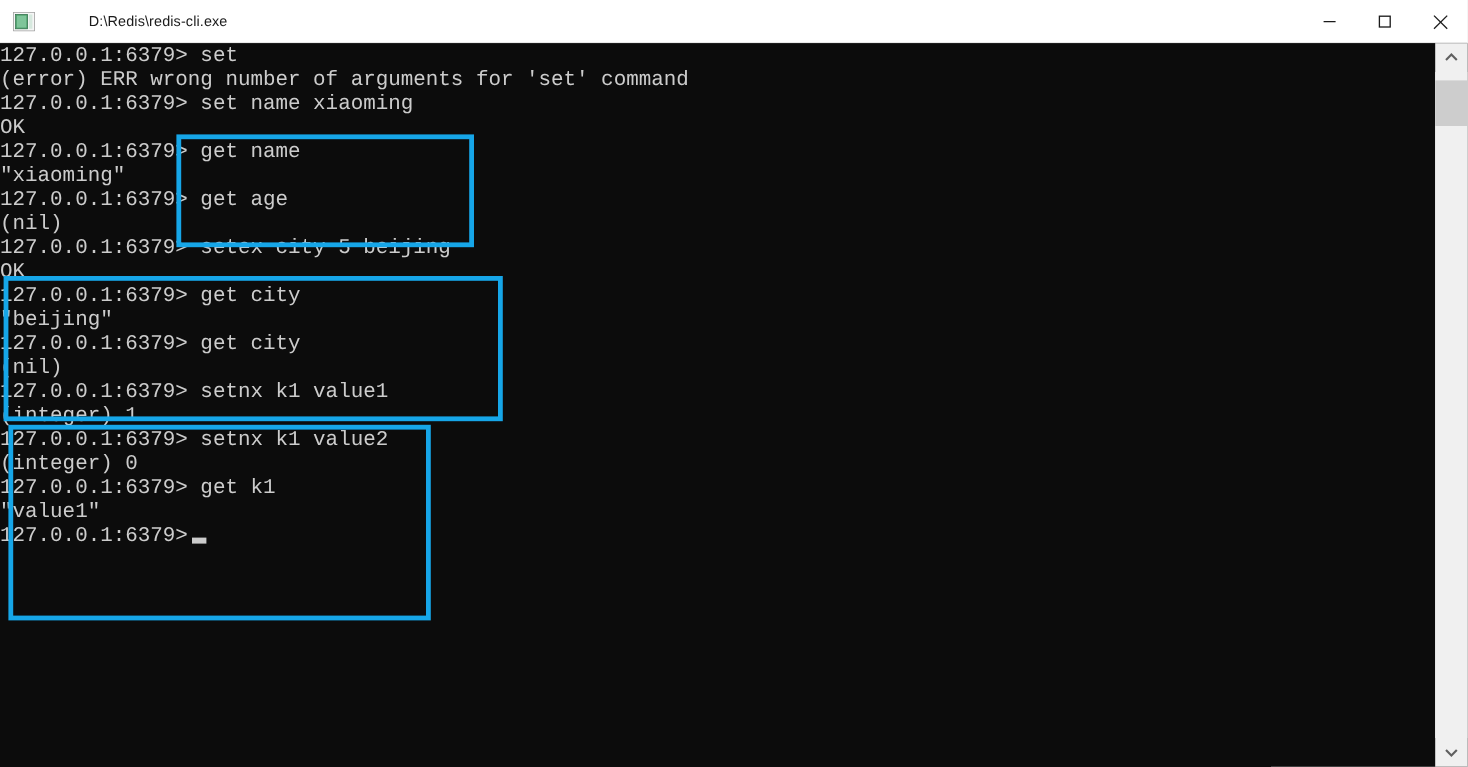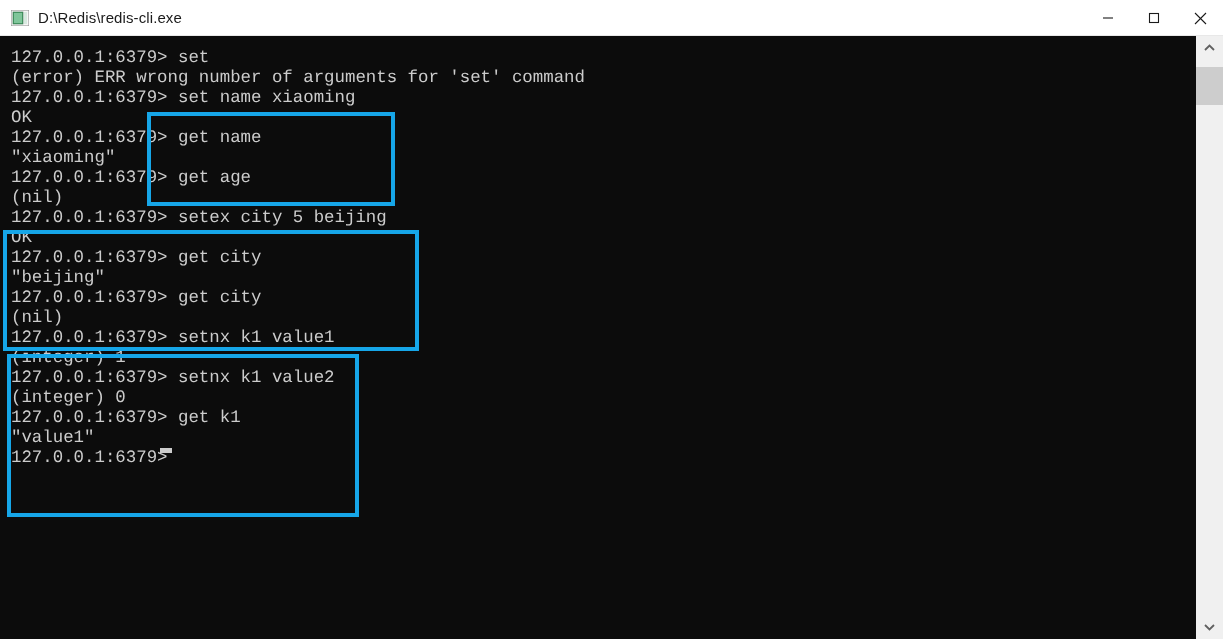"D:\Redis\redis-cli.exe" .title-text { font-size: 15px -> 12px; margin-left: none -> 36px }
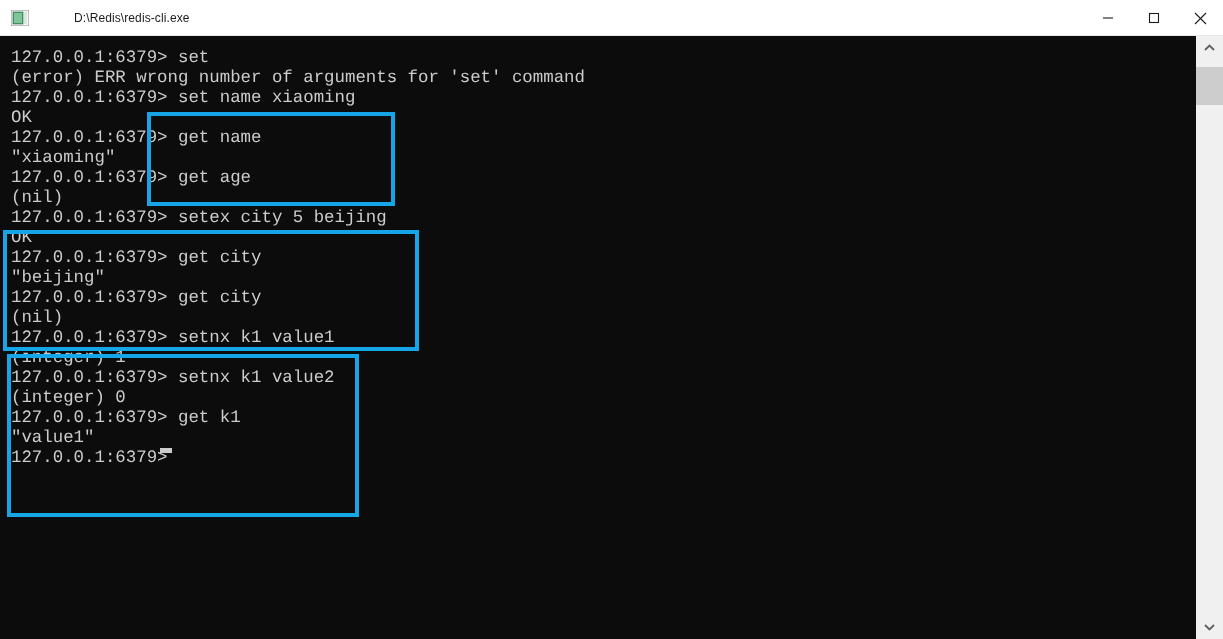"127.0.0.1:6379> set" .term-text { margin: 11px -> 0 }
